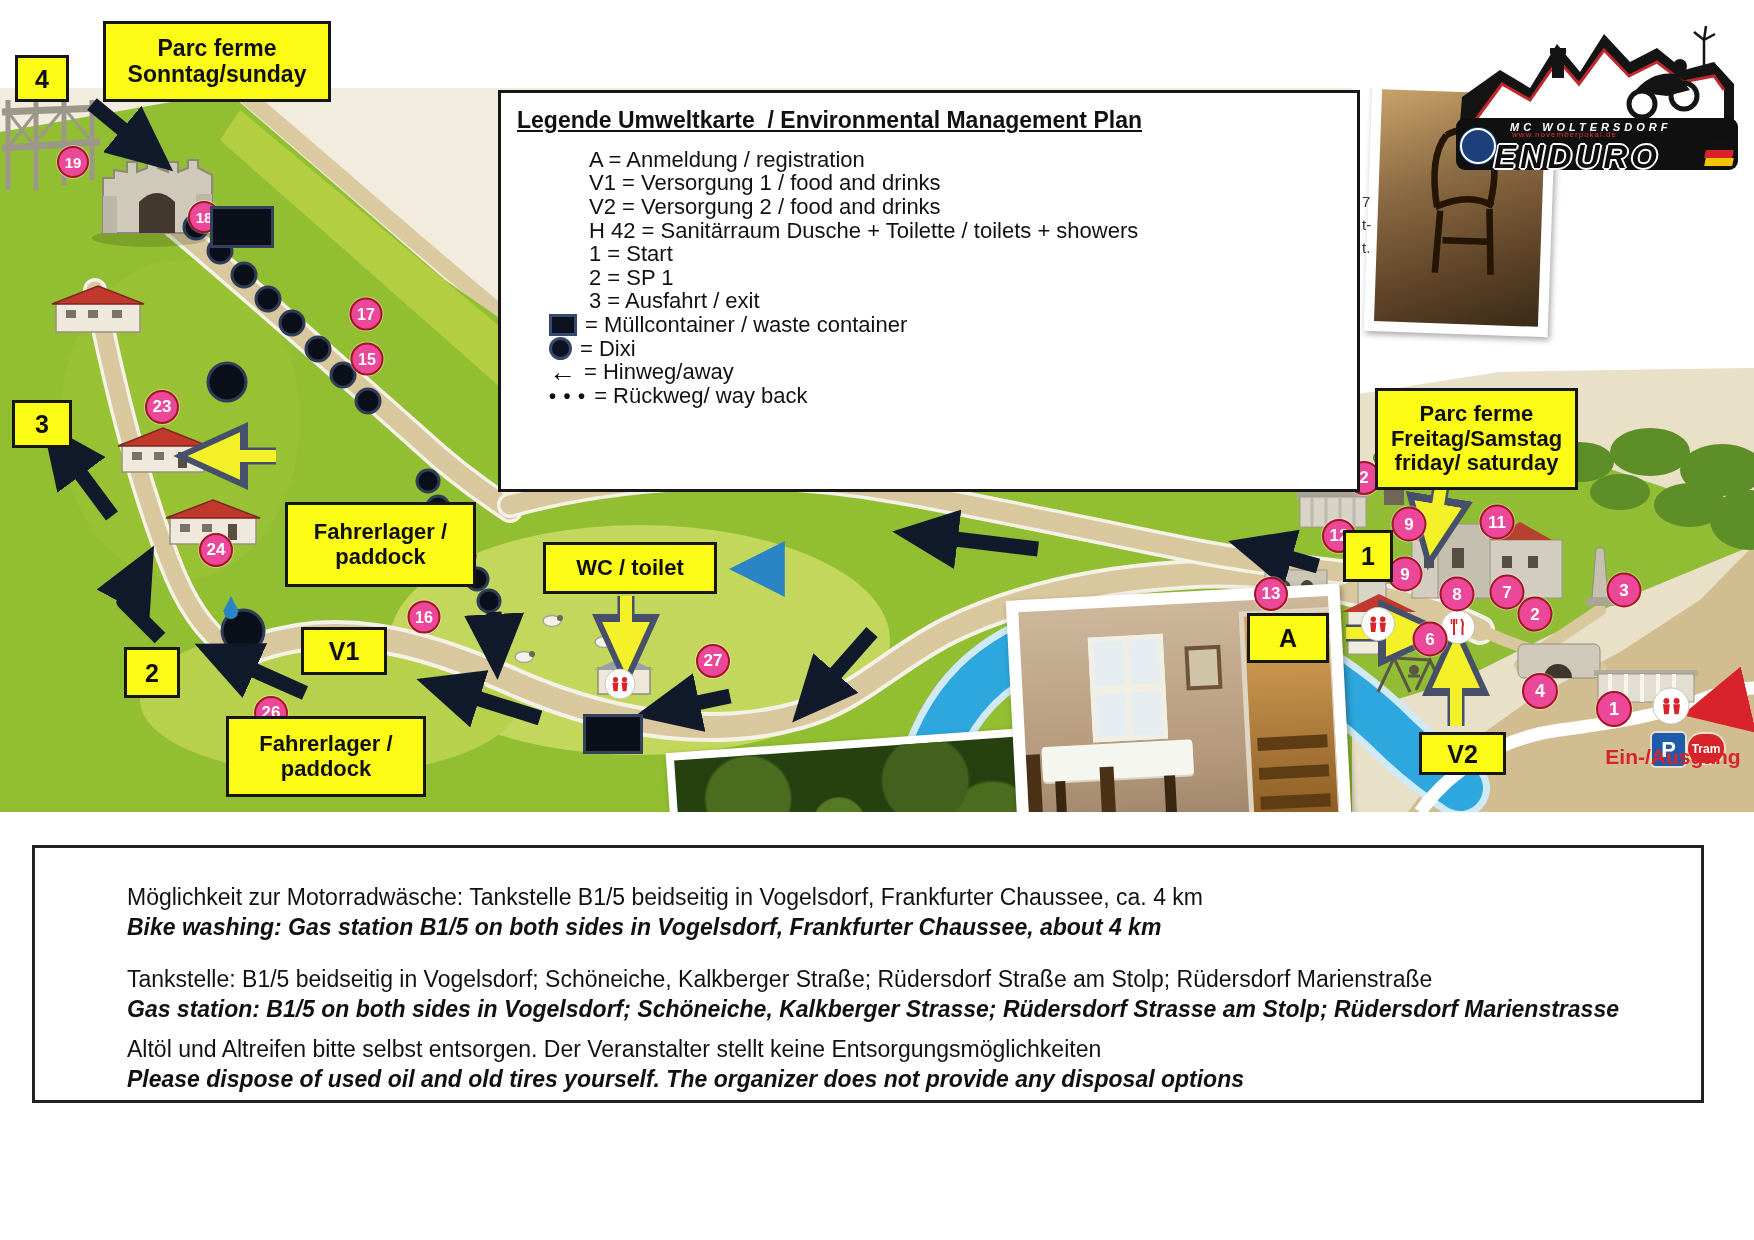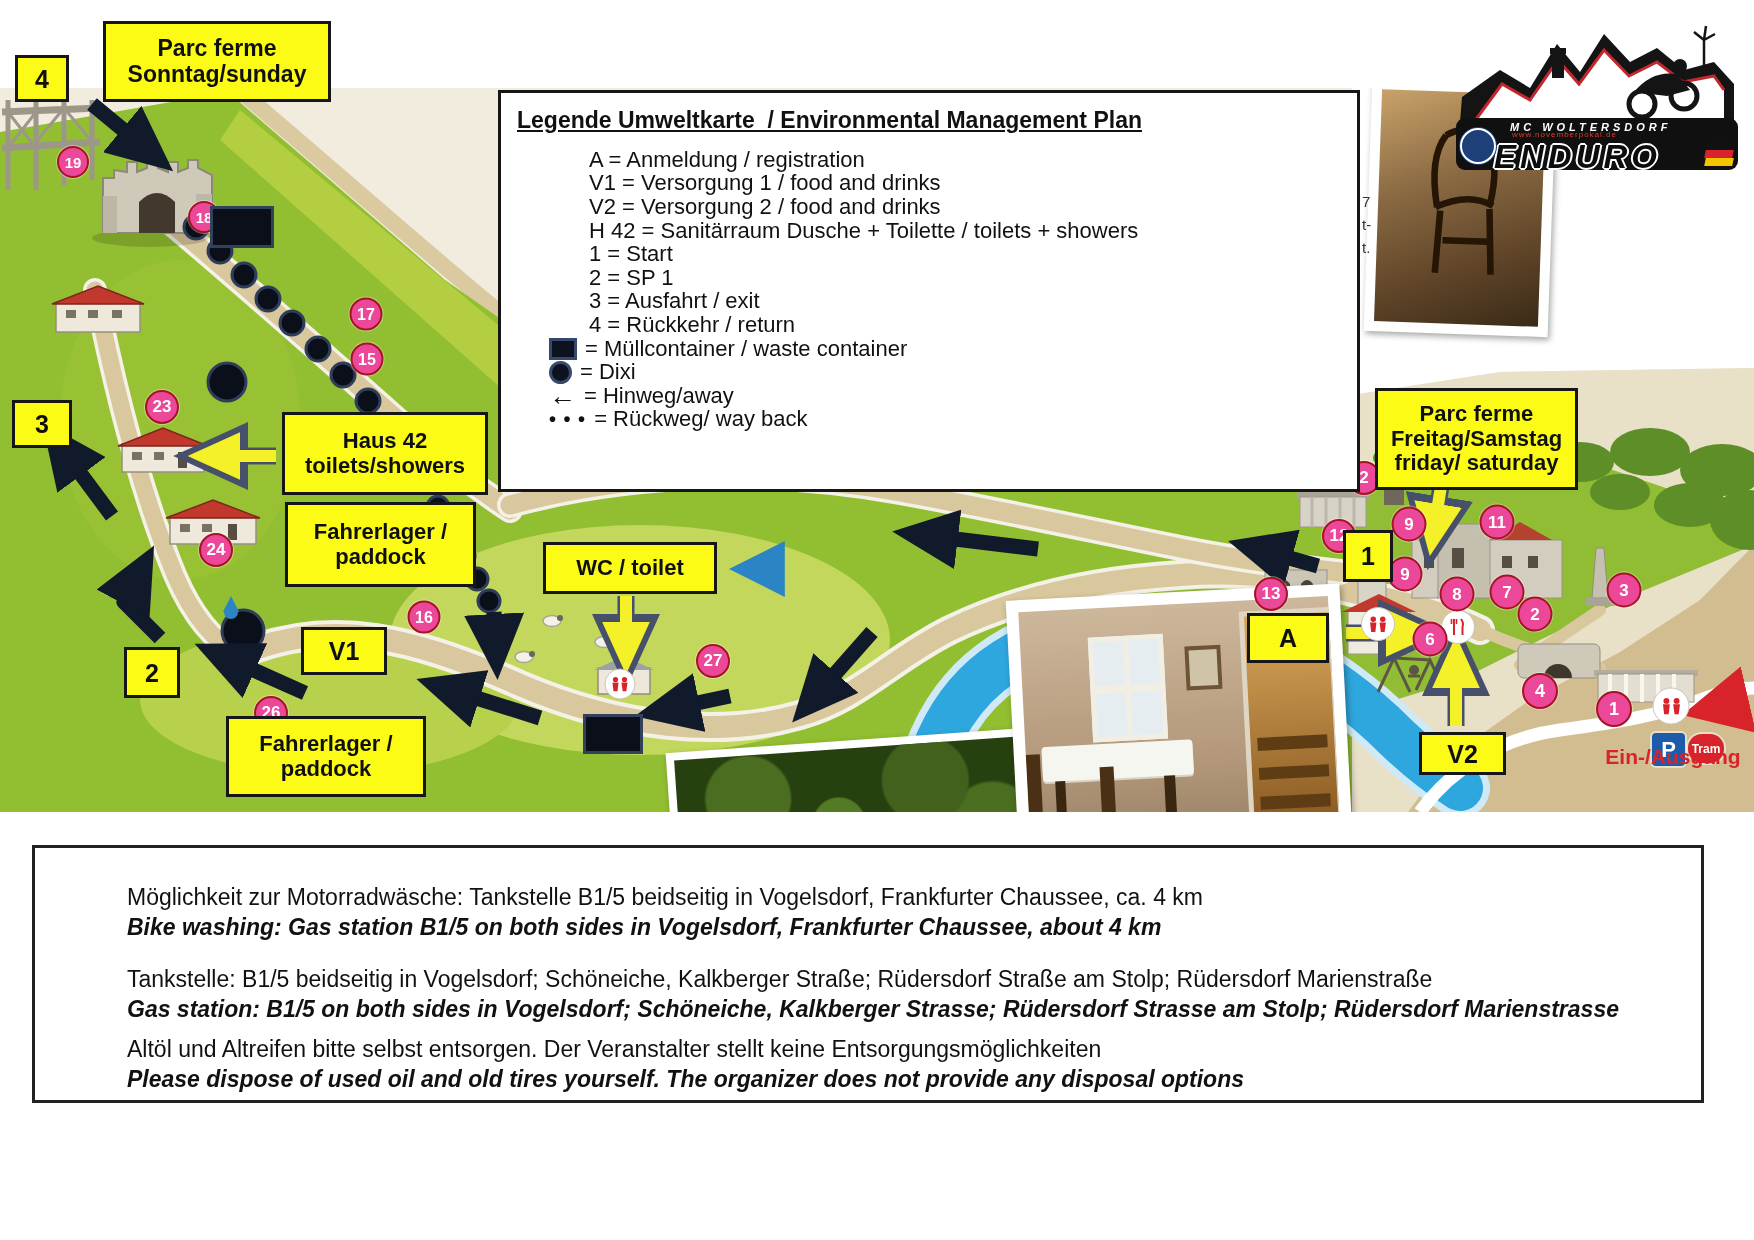"4 = Rückkehr / return" div.legend-row { html: <div> <span>4 = Rückkehr / return</span> </div> -> none }
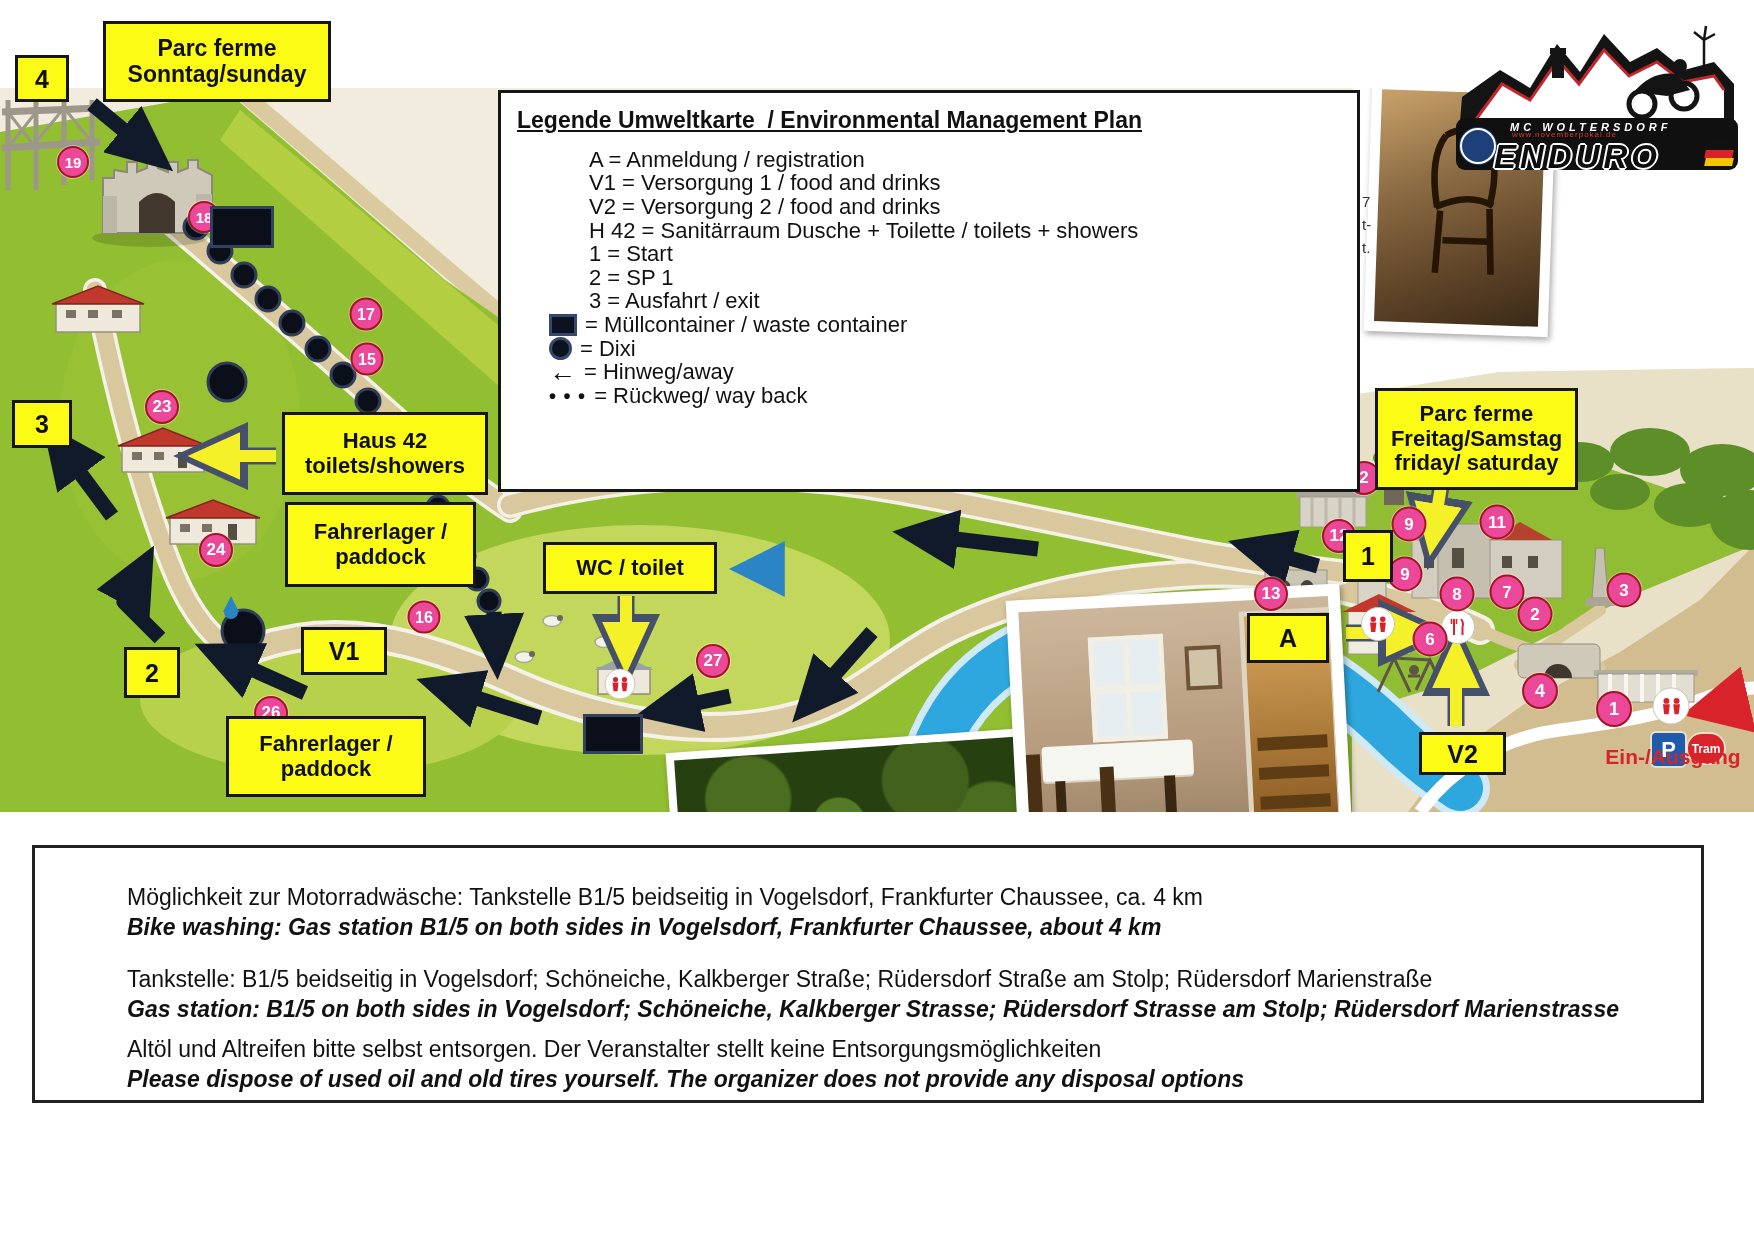"Haus 42" div.ylabel { html: <div>Haus 42 toilets/showers</div> -> none }
